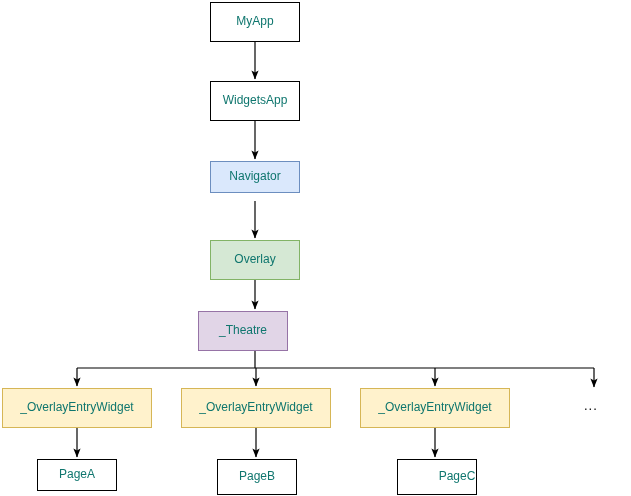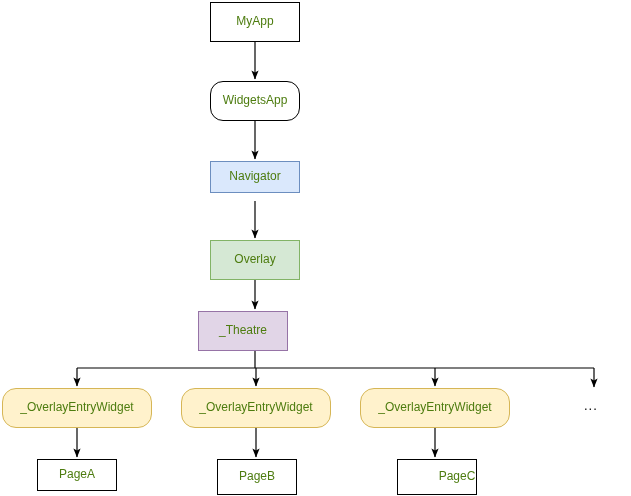"MyApp" .node { color: #4d7c0f -> #0f766e }
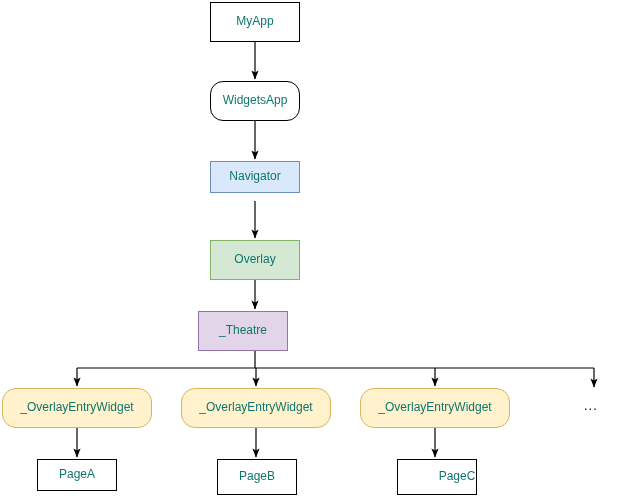"WidgetsApp" div.node { border-radius: 13px -> none }
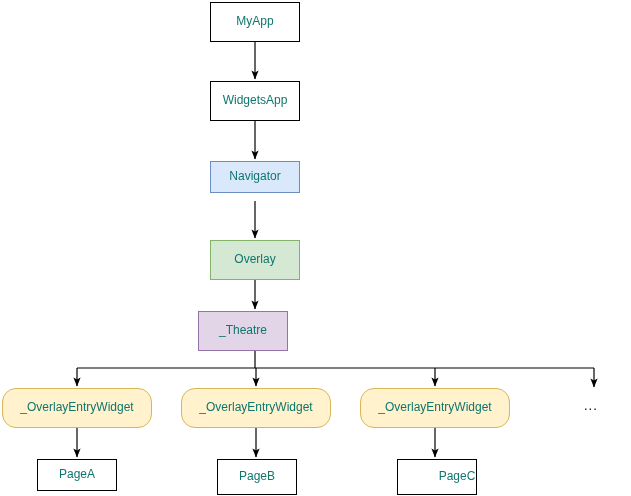"_OverlayEntryWidget" .node-yellow { border-radius: 14px -> none }
